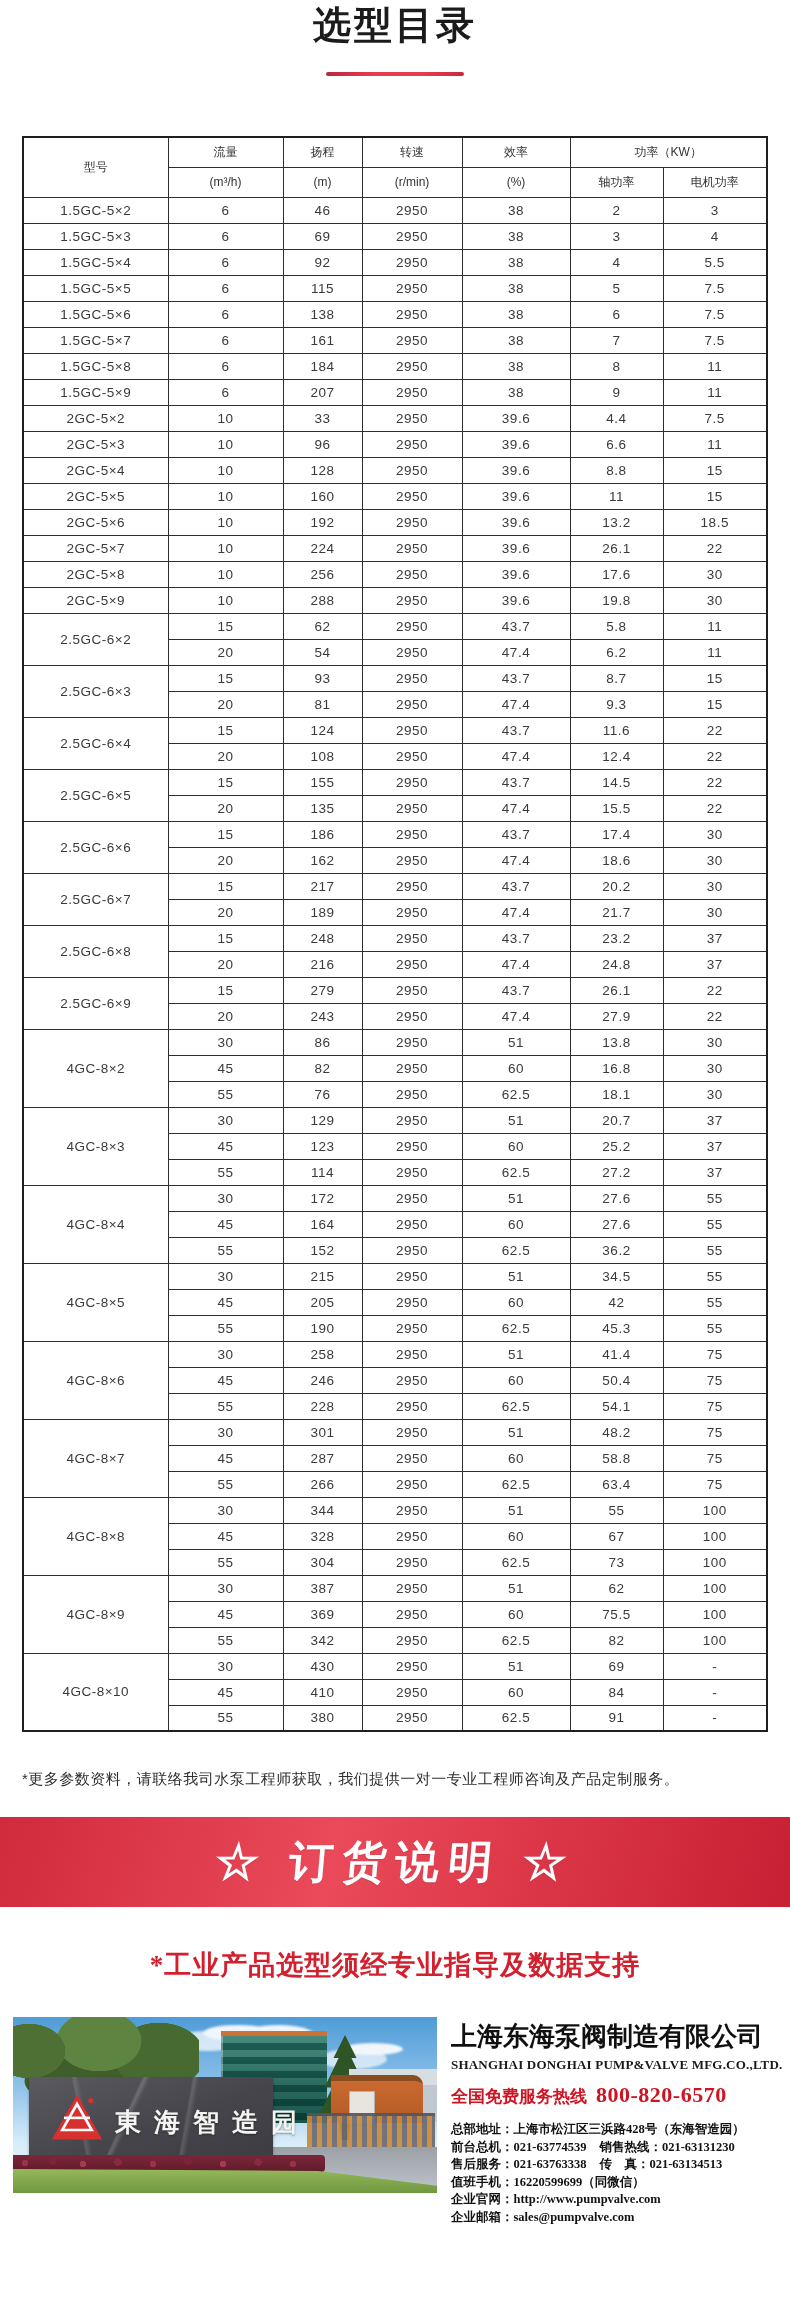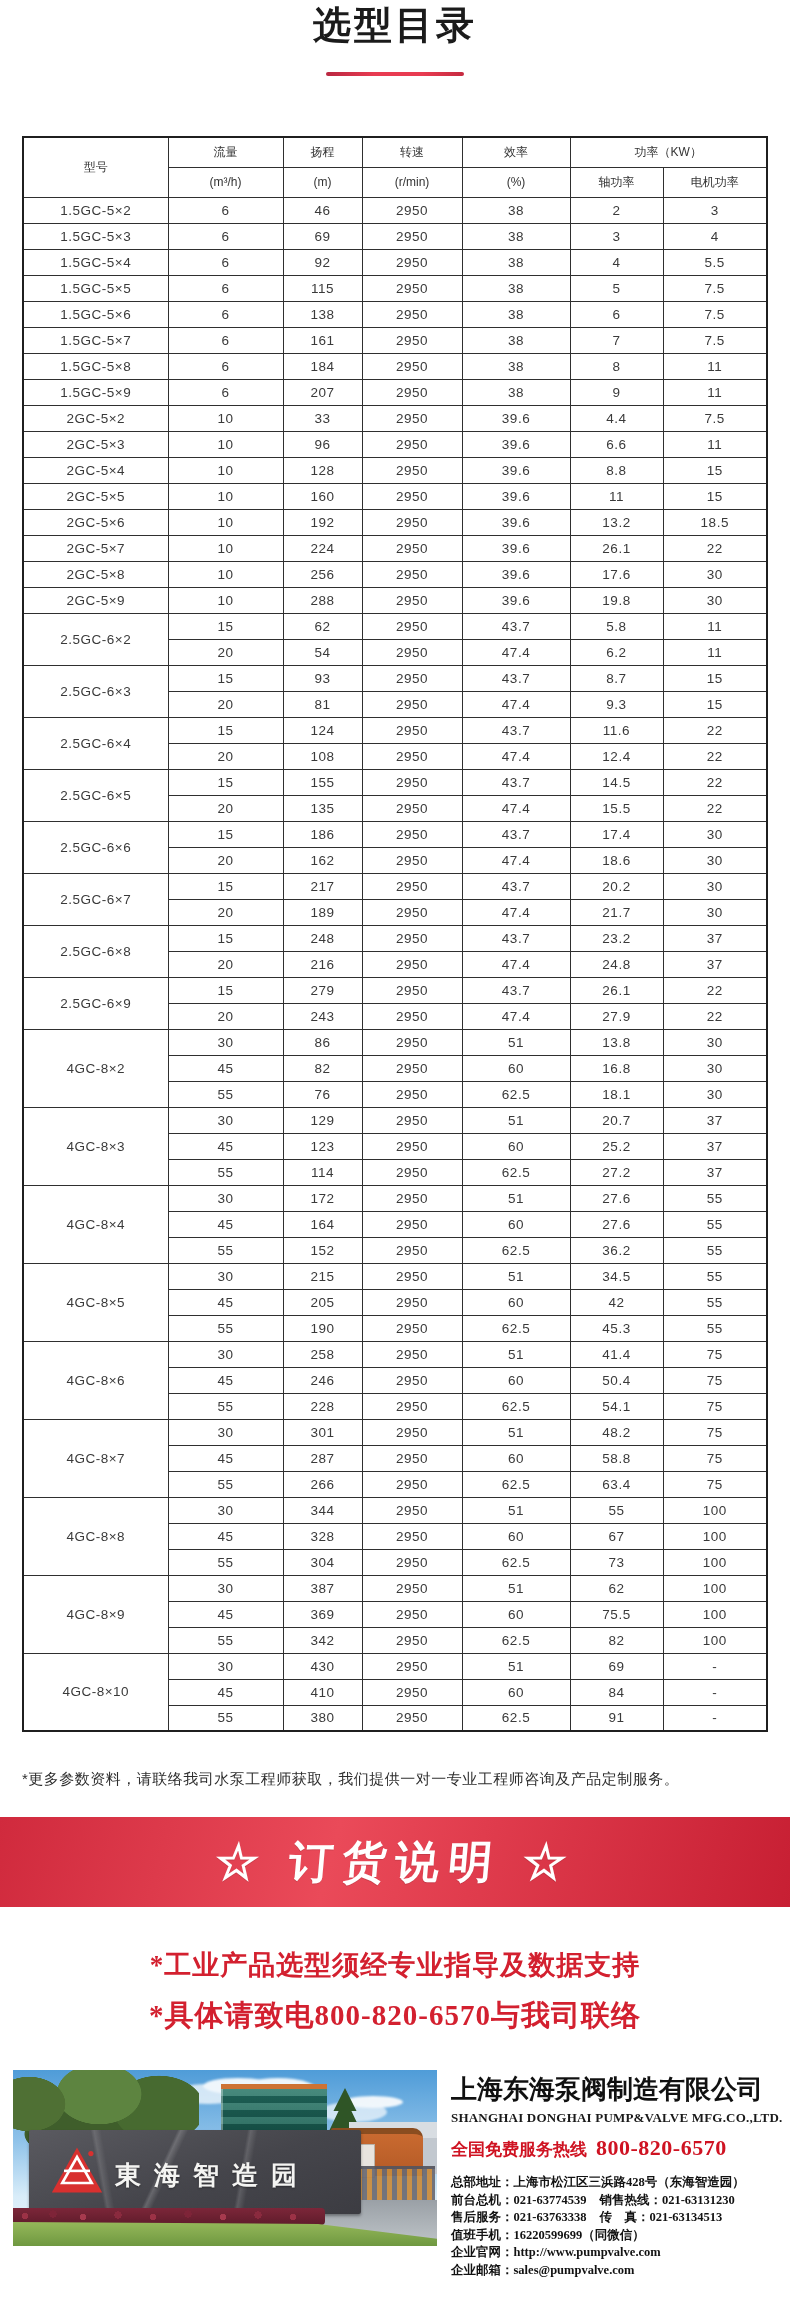"*具体请致电800-820-6570与我司联络" p.red-note { html: <p>*具体请致电800-820-6570与我司联络</p> -> none }
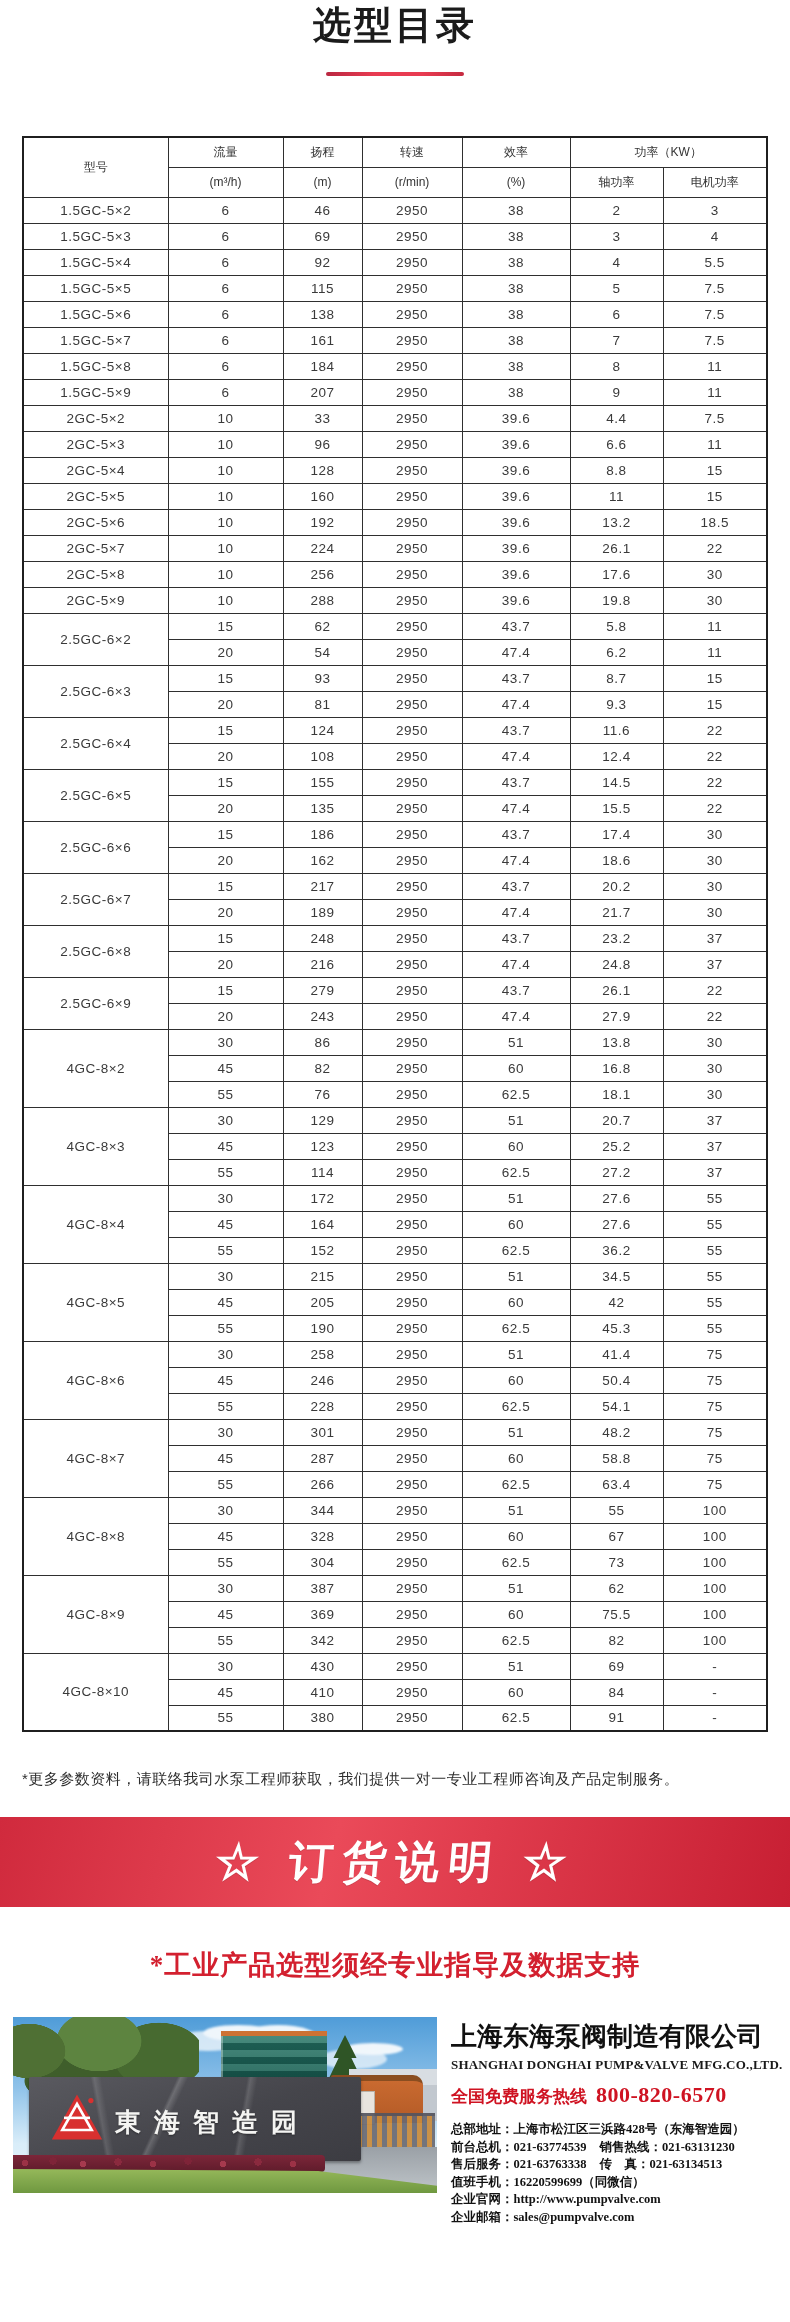"東海智造园" .wall { width: 332px -> 244px }
